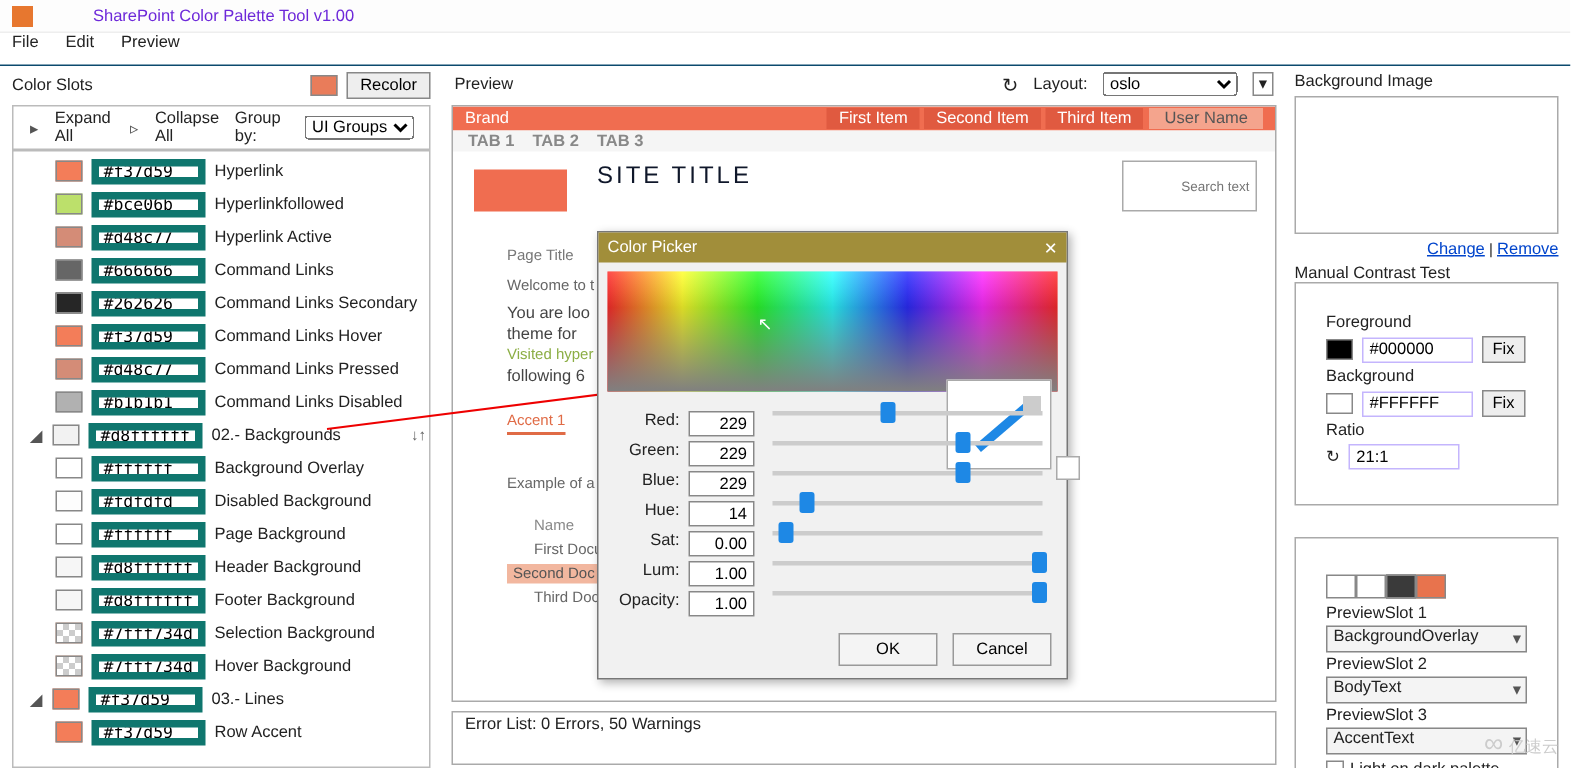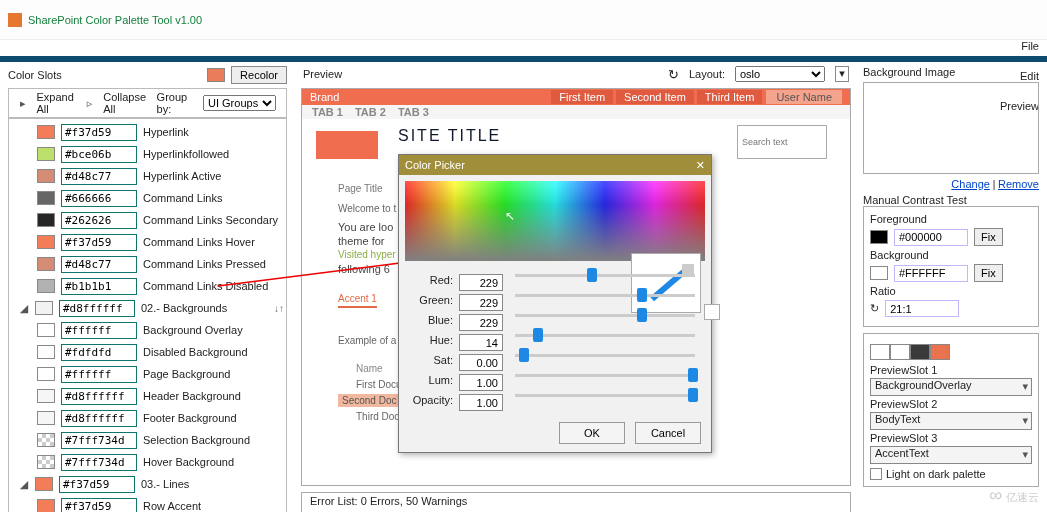"SharePoint Color Palette Tool v1.00" .titlebar { color: #15803d -> #6d28d9; gap: none -> 34px; height: 40px -> 22px }
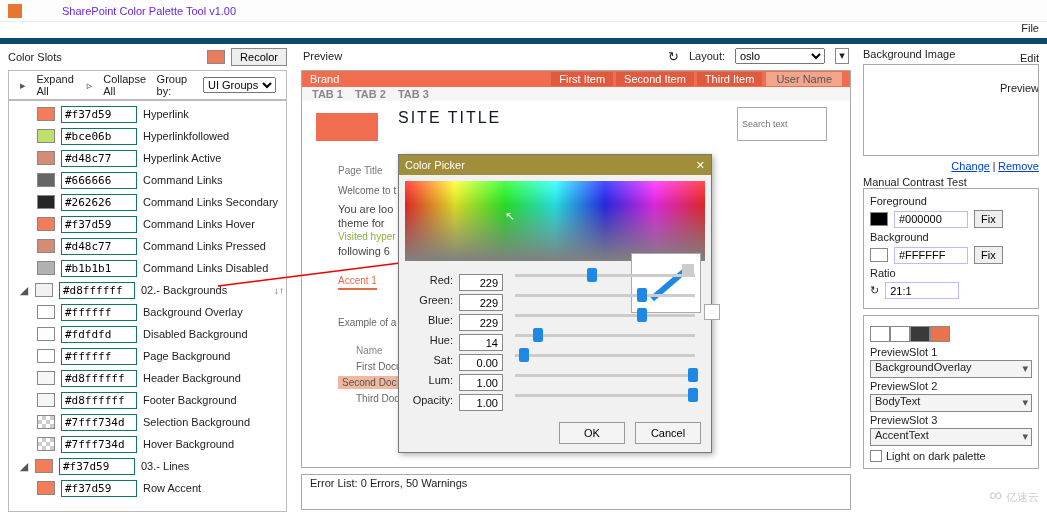"File" .menubar { align-items: flex-end -> flex-start; border-bottom: 6px solid #0c4a6e -> 1px solid #0c4a6e; flex-direction: column -> none }
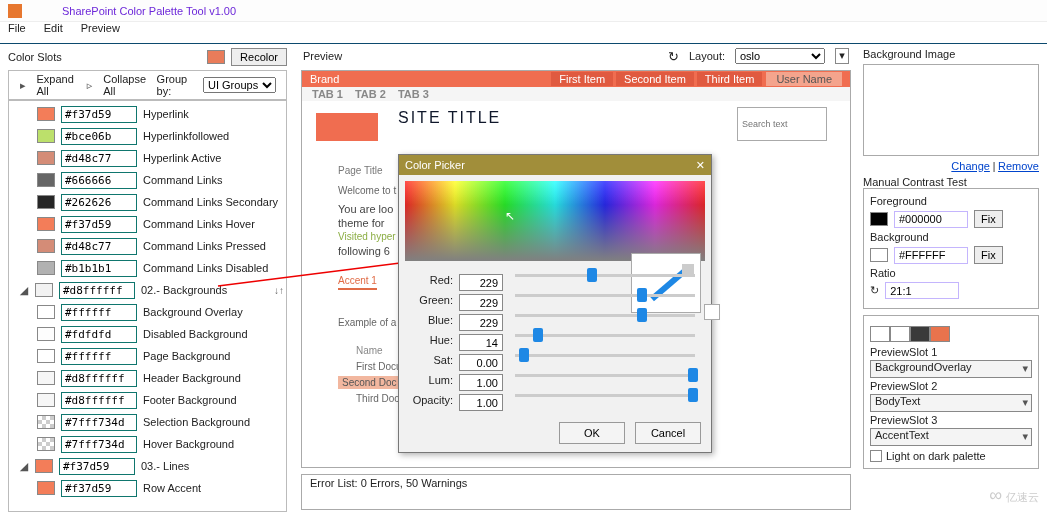"#f37d59" .hex { border: 1px solid #0f766e -> 5px solid #0f766e }
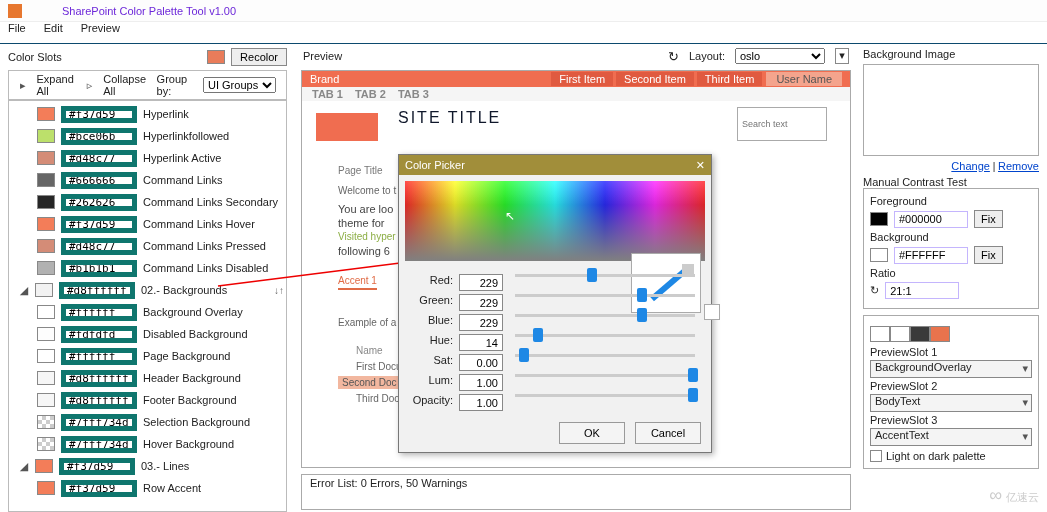"Search text" .mocksearch { right: 23px -> 12px; text-align: none -> right }
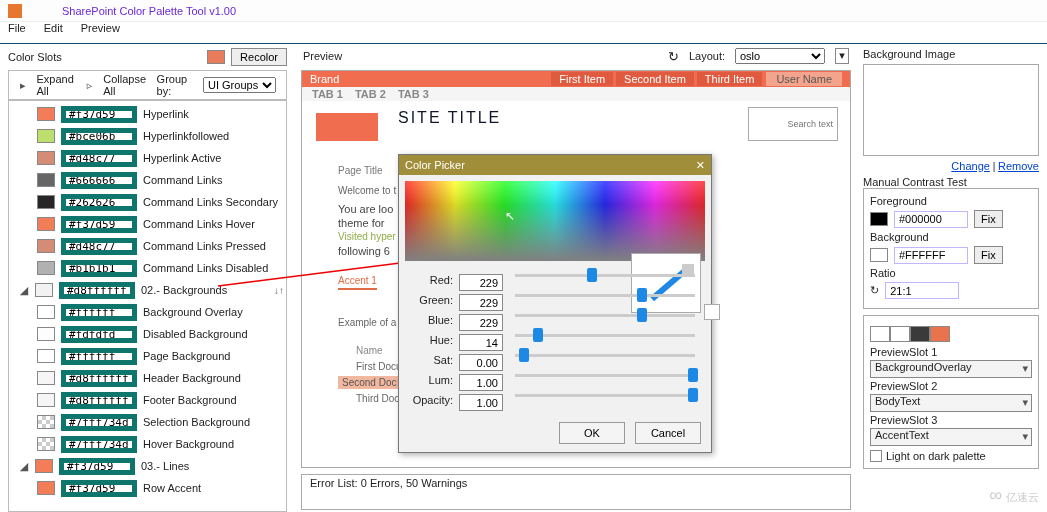"Foreground" .blk { margin-bottom: 6px -> 21px; padding: 6px -> 20px }
